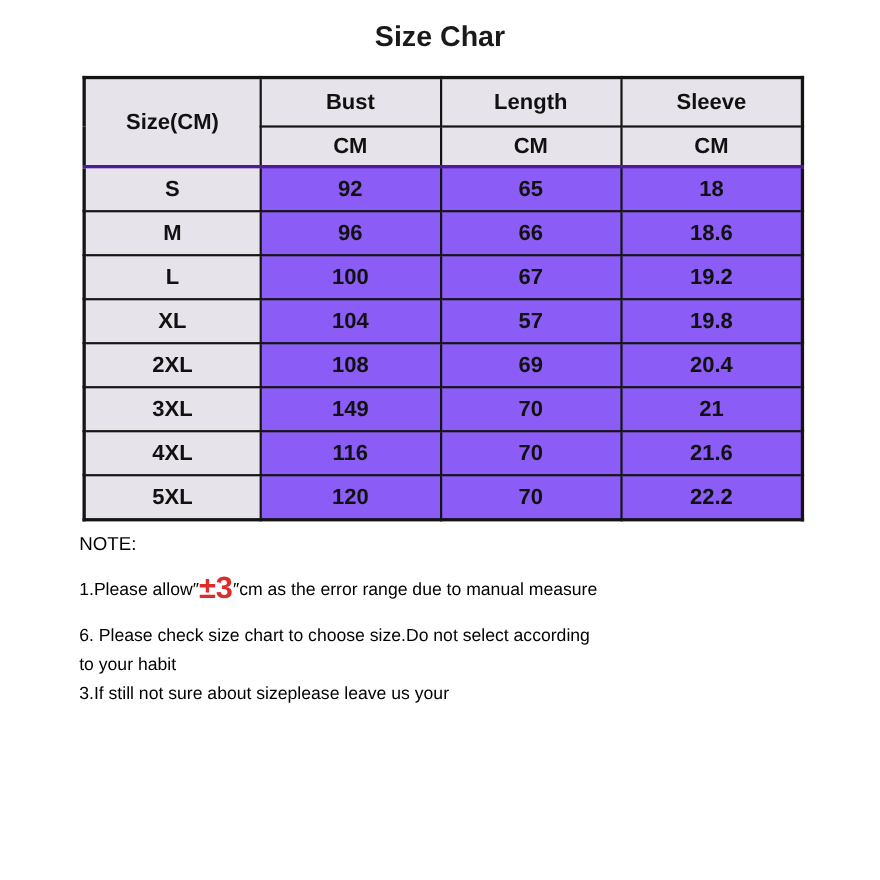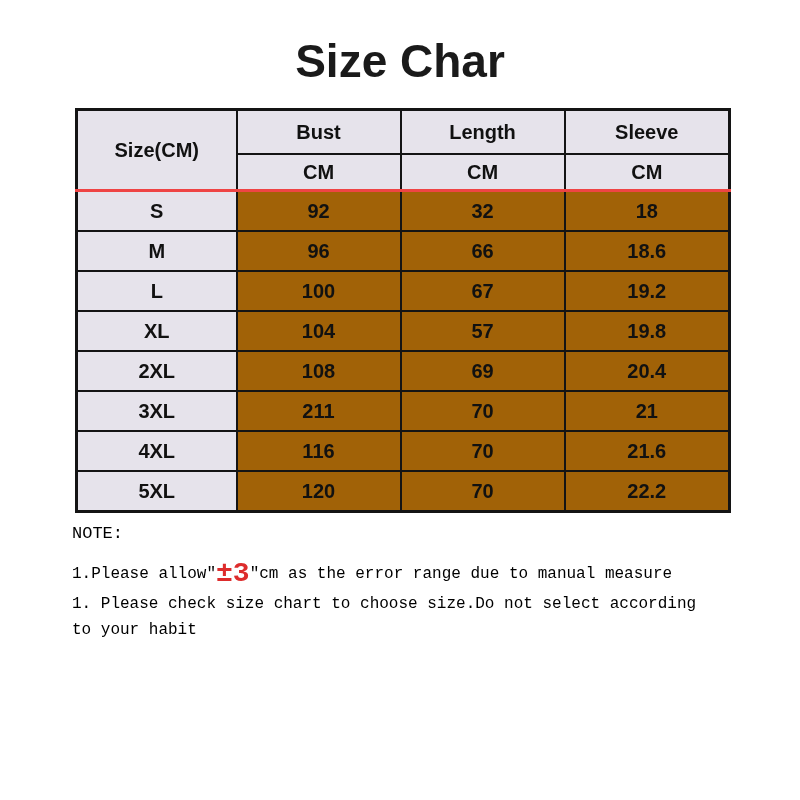"Size Char" .page-title { font-size: 46px -> 26px; margin: 16px -> 0 }
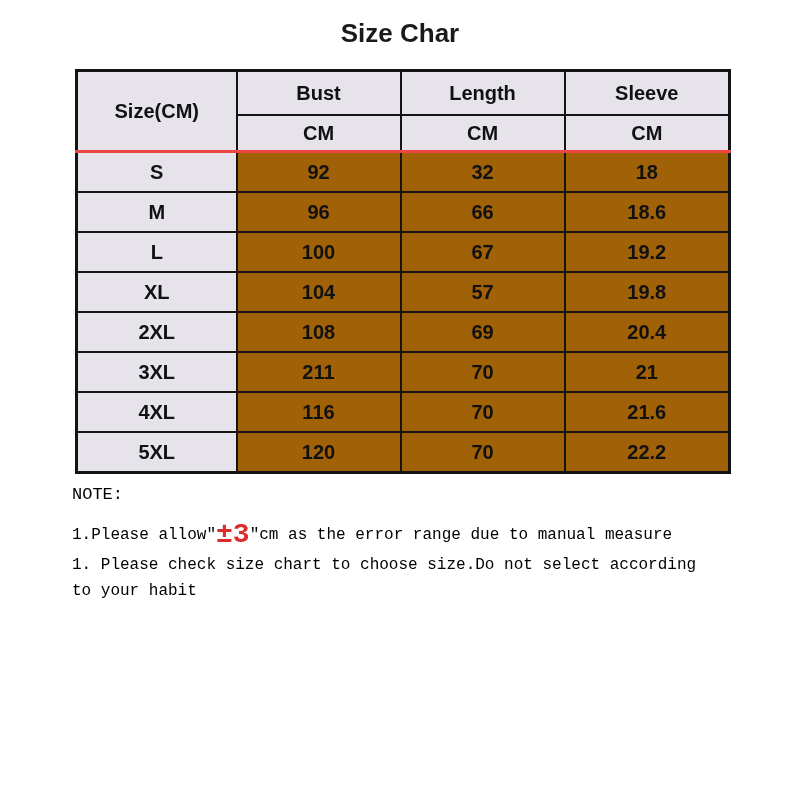"CM" tr.hdr-unit { border-bottom: 3px solid #ef4444 -> 3px solid #4c1d95 }
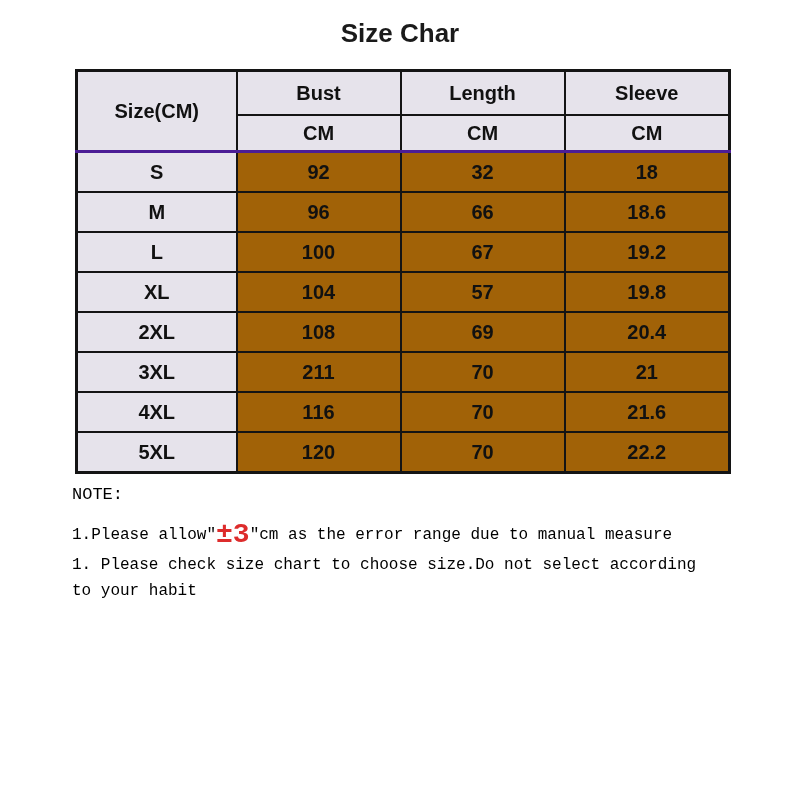"92" td.val { background: #a16207 -> #8b5cf6 }
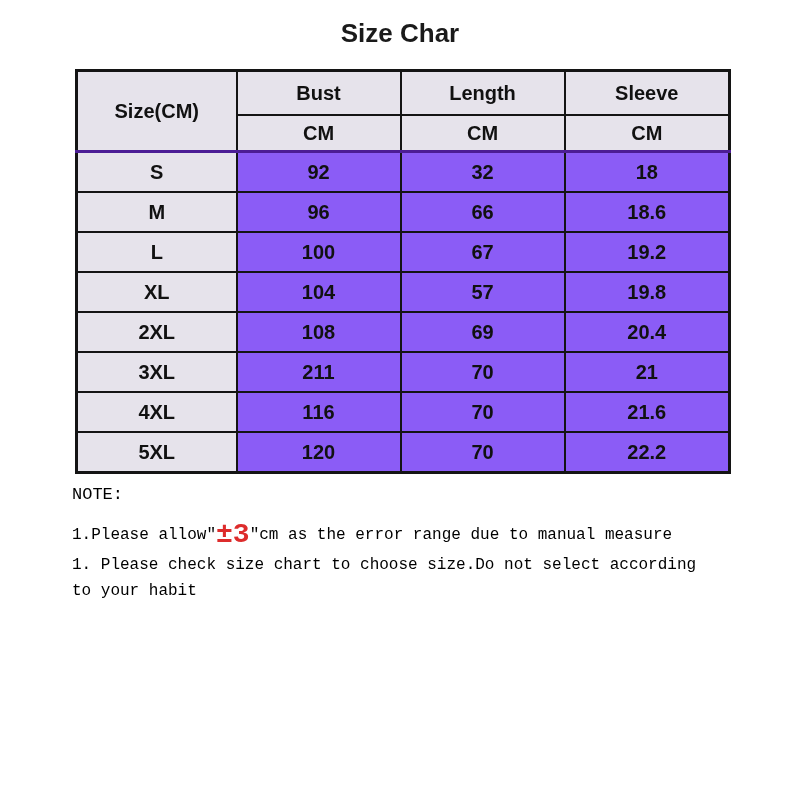"32" td.val { text: 32 -> 65 }
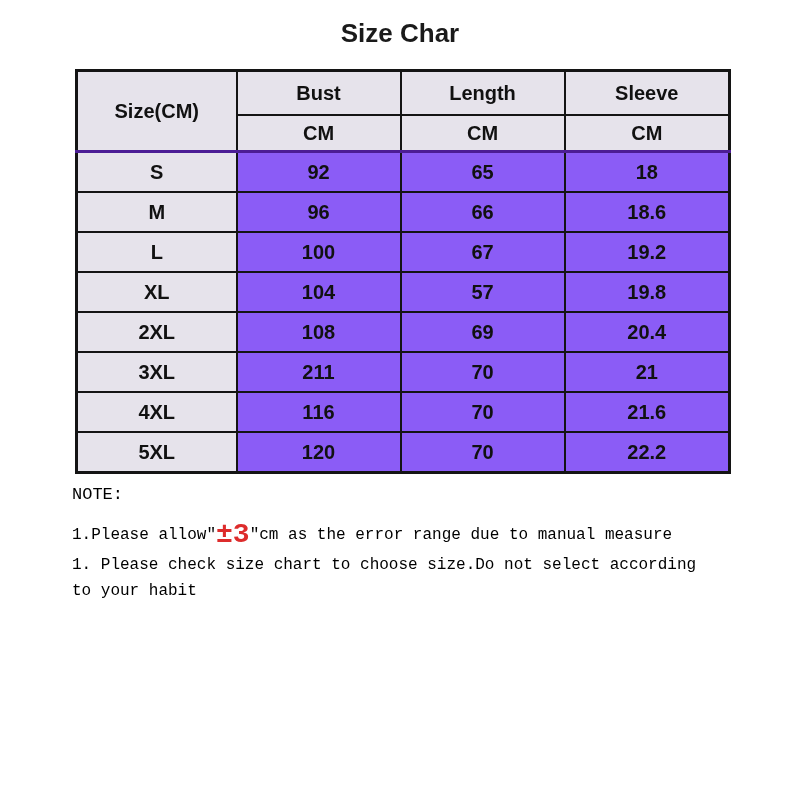"211" td.val { text: 211 -> 149 }
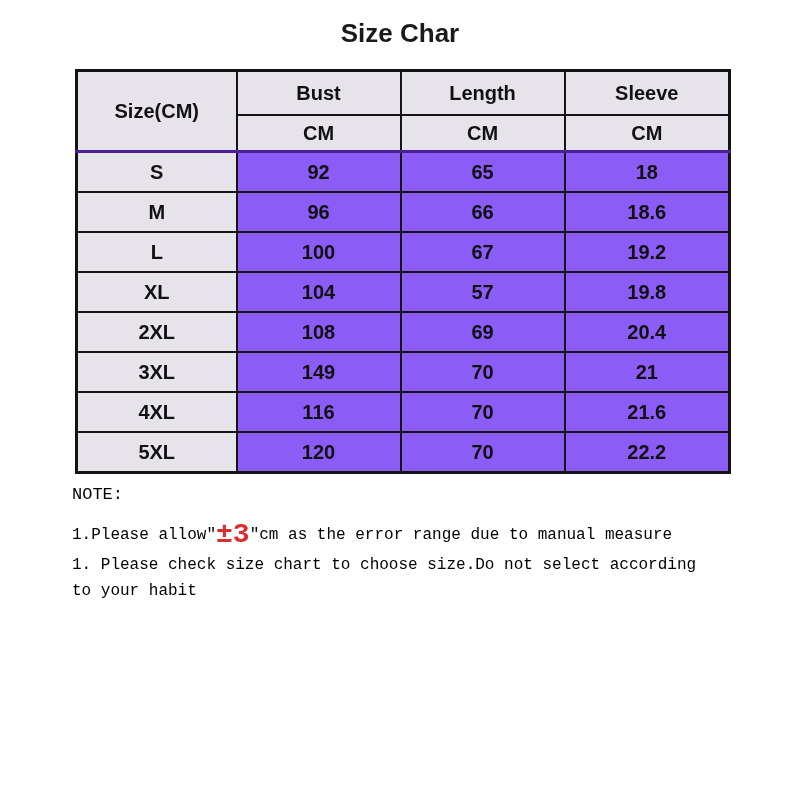"NOTE:" .notes { font-family: Liberation Mono, monospace -> Liberation Sans, sans-serif }
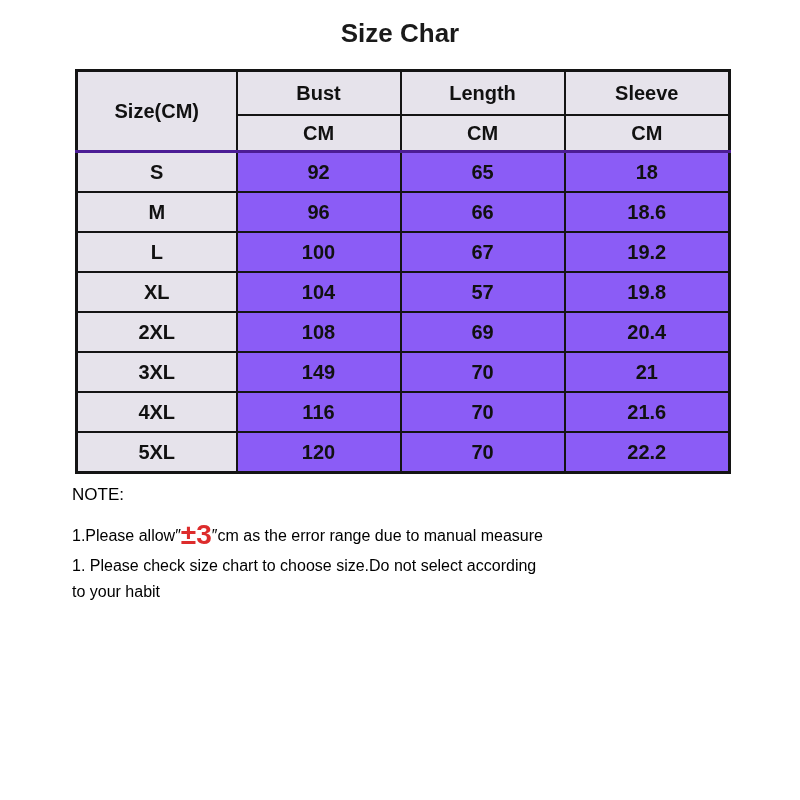"1.Please allow″±3″cm as the error" .note1 { margin: 2px 0 4px 0 -> 2px 0 16px 0 }
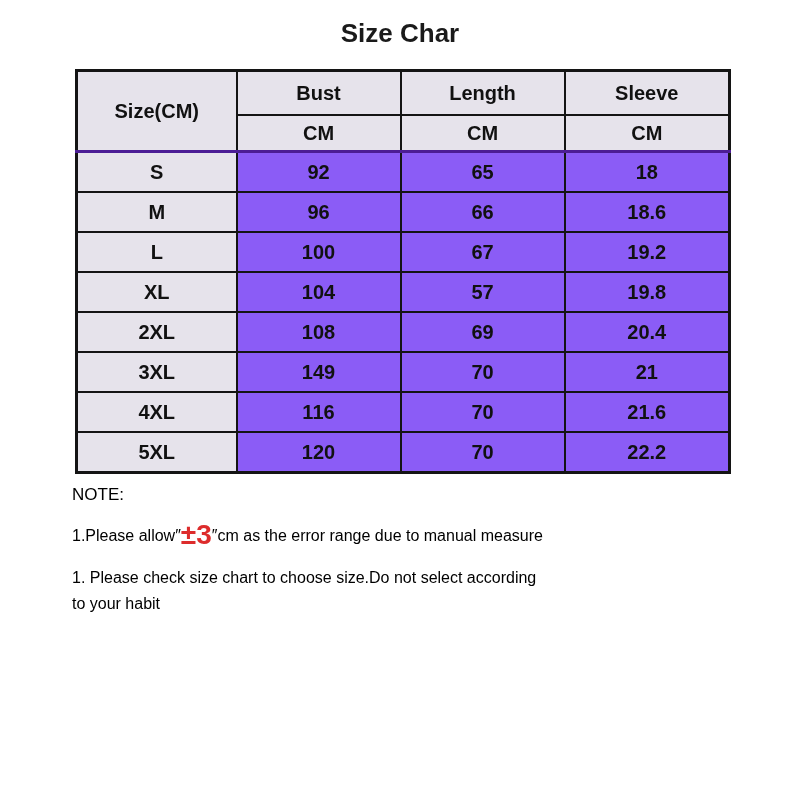"1. Please check size chart" div.note-line { text: 1 -> 6 }
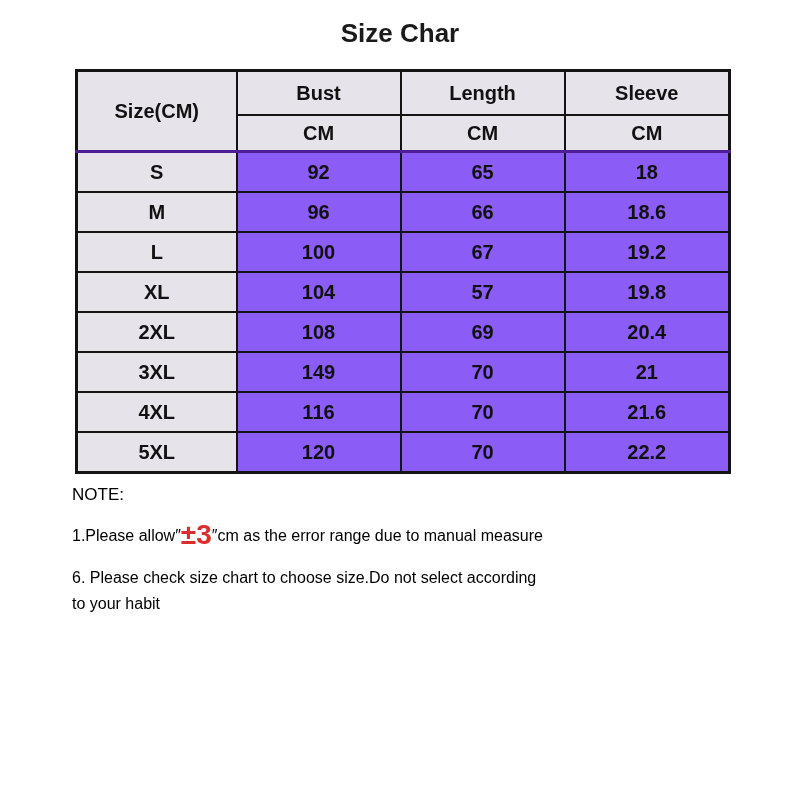"3.If still not sure about" div.note-line { html: none -> <div>3.If still not sure about sizeplease leave us your</div> }
